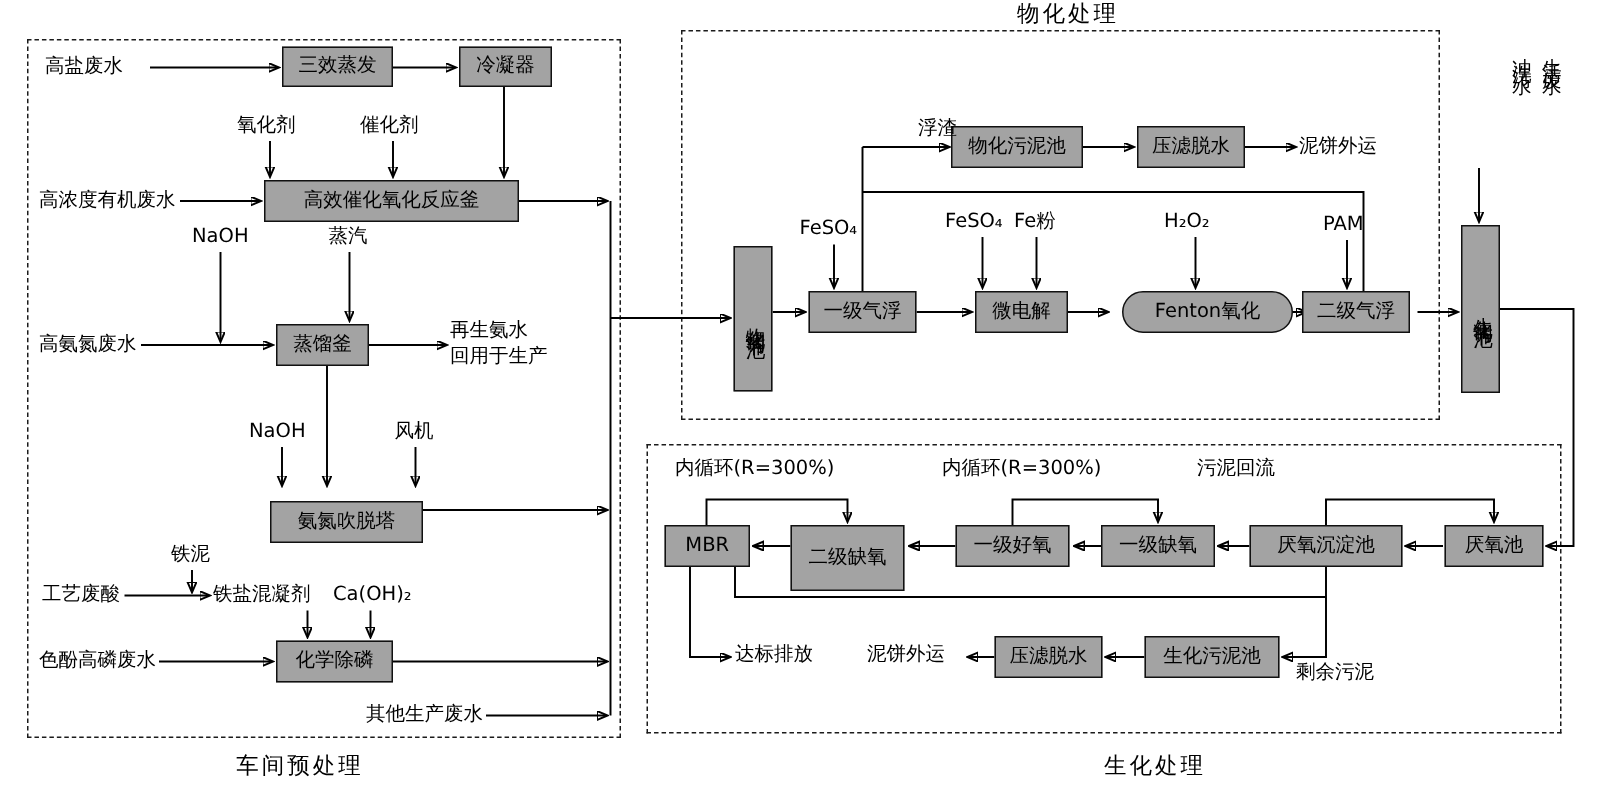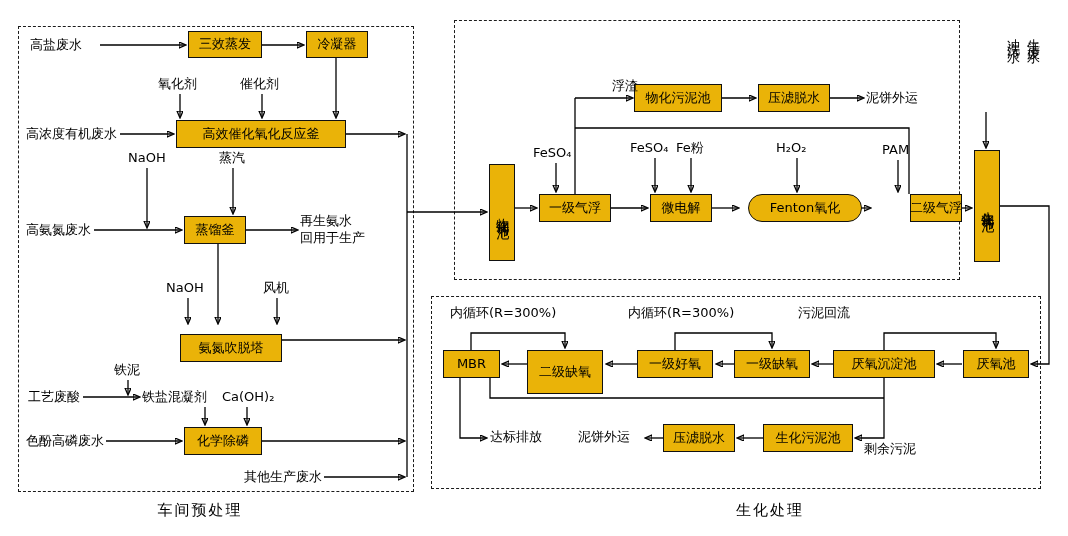"物化处理" div.cap { html: none -> <div>物化处理</div> }
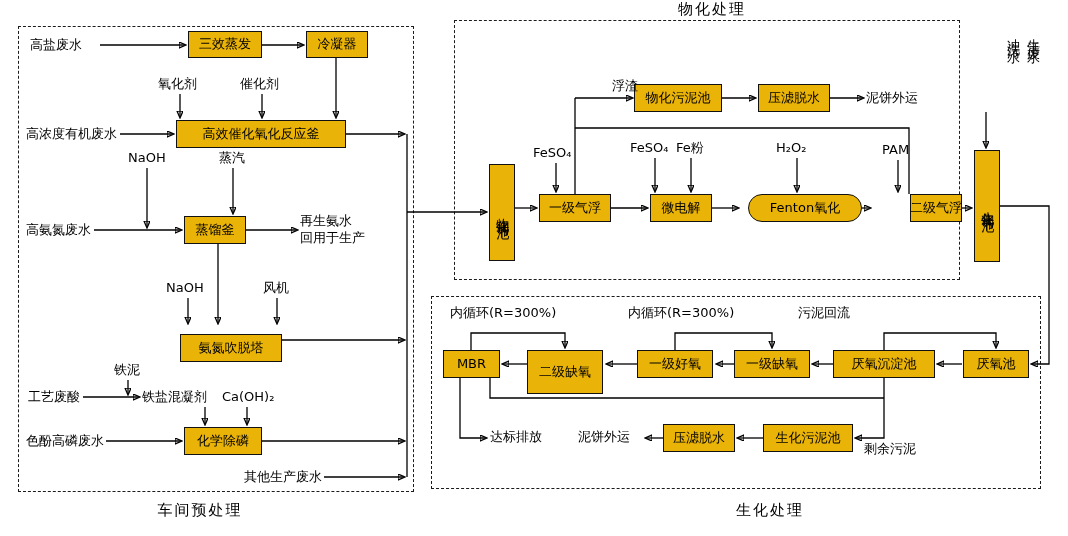"三效蒸发" .box { background: #eab308 -> #a3a3a3 }
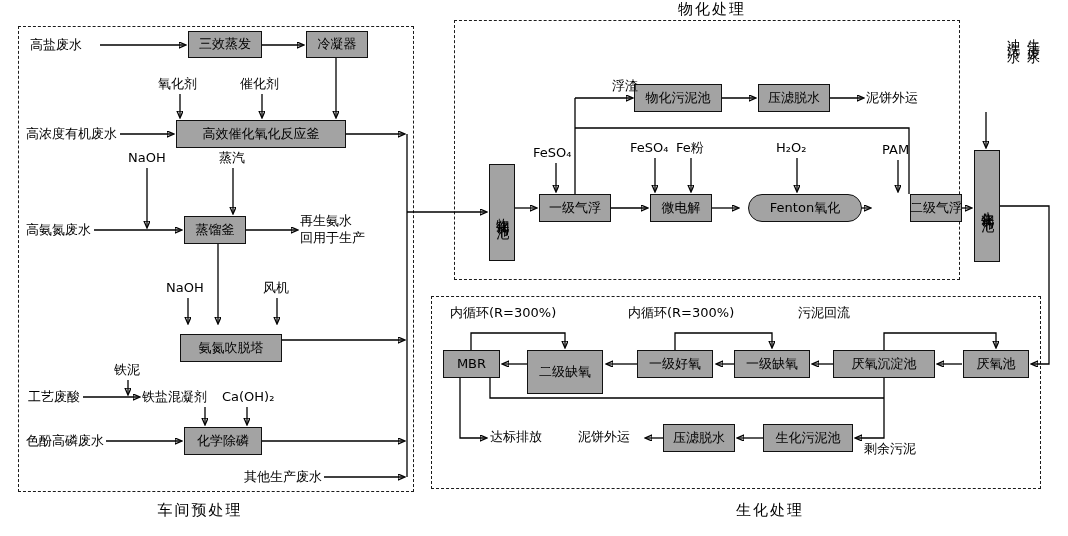"二级气浮" div.box { left: 910px -> 868px; width: 52px -> 72px }
